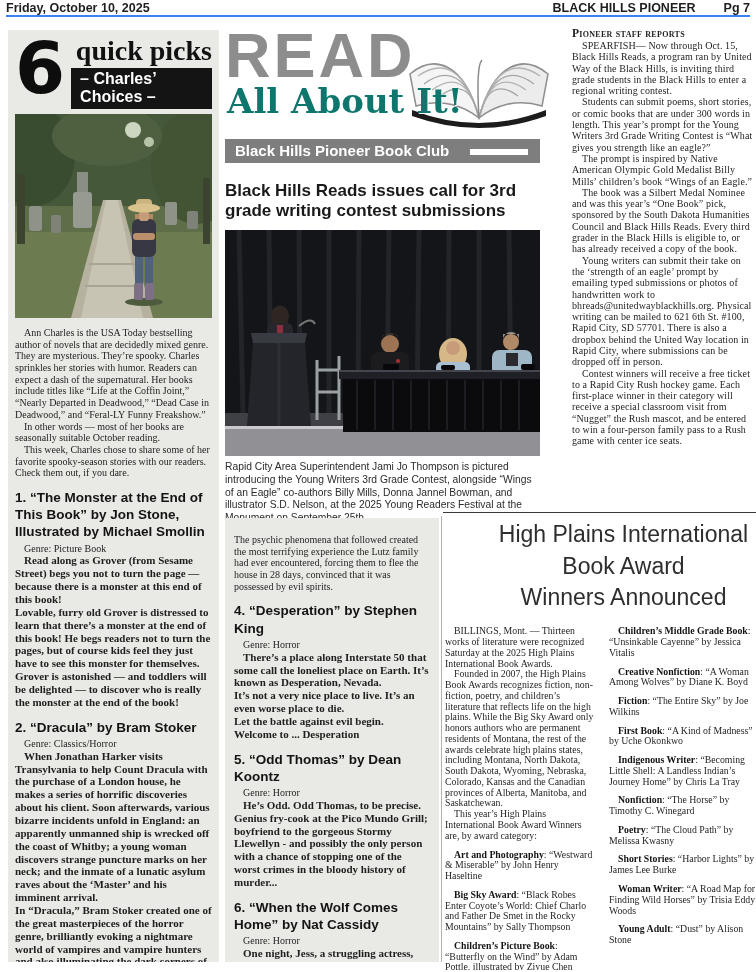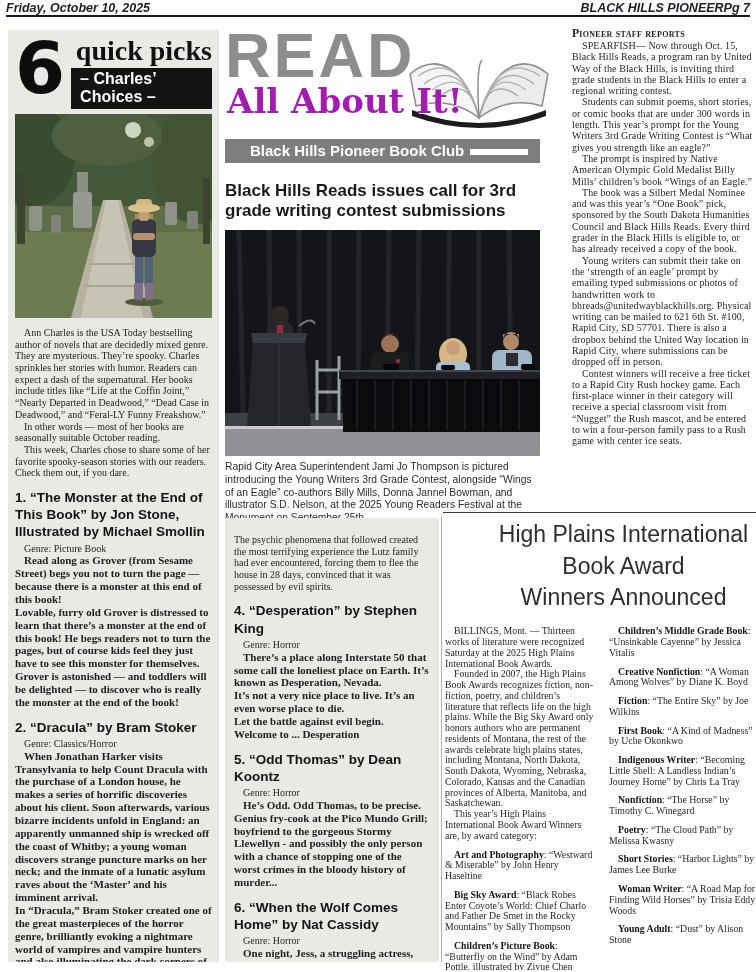"Friday, October 10, 2025" .masthead { border-bottom: 2px solid #0f172a -> 2px solid #3b82f6; font-style: italic -> none }
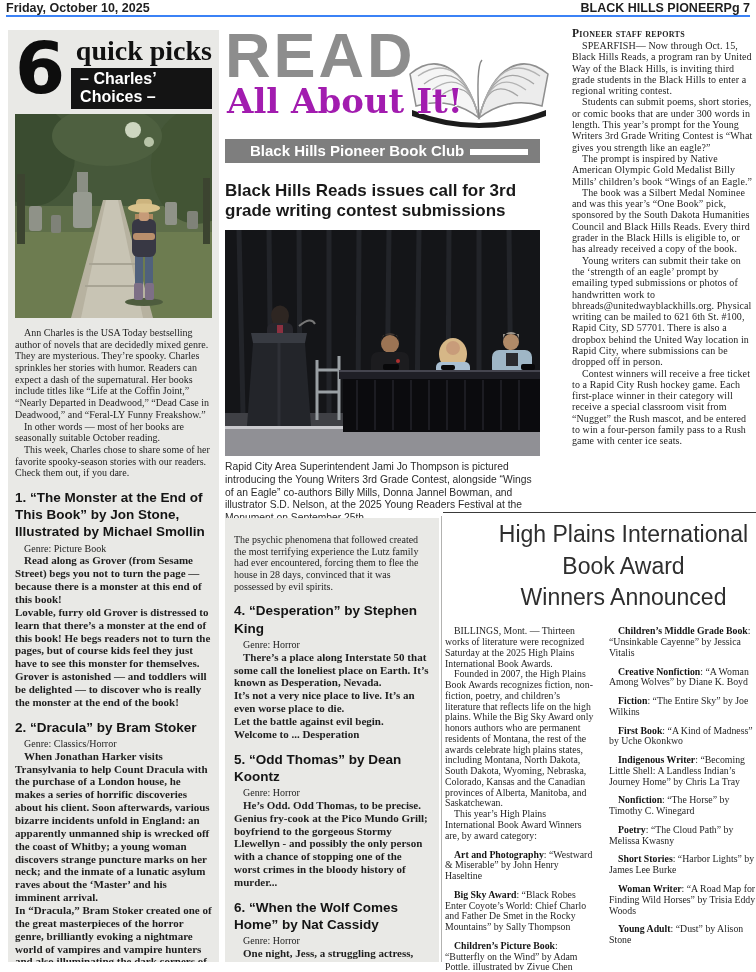"BLACK HILLS PIONEER" .masthead .right { gap: 0 -> 28px }
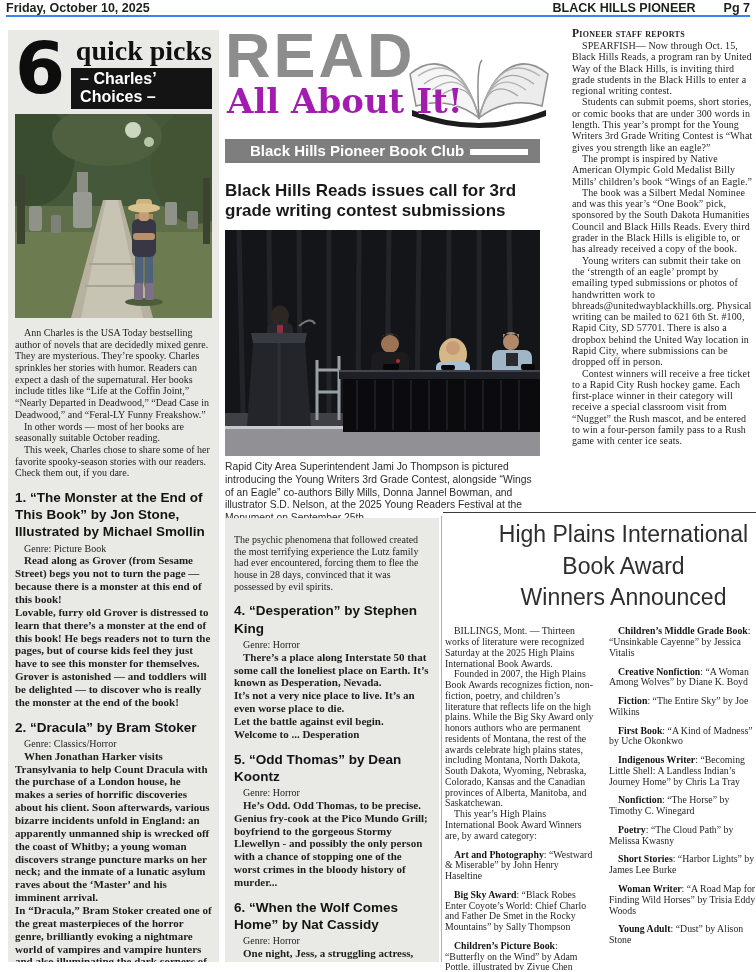"All About It!" .allabout { color: #a21caf -> #0f766e }
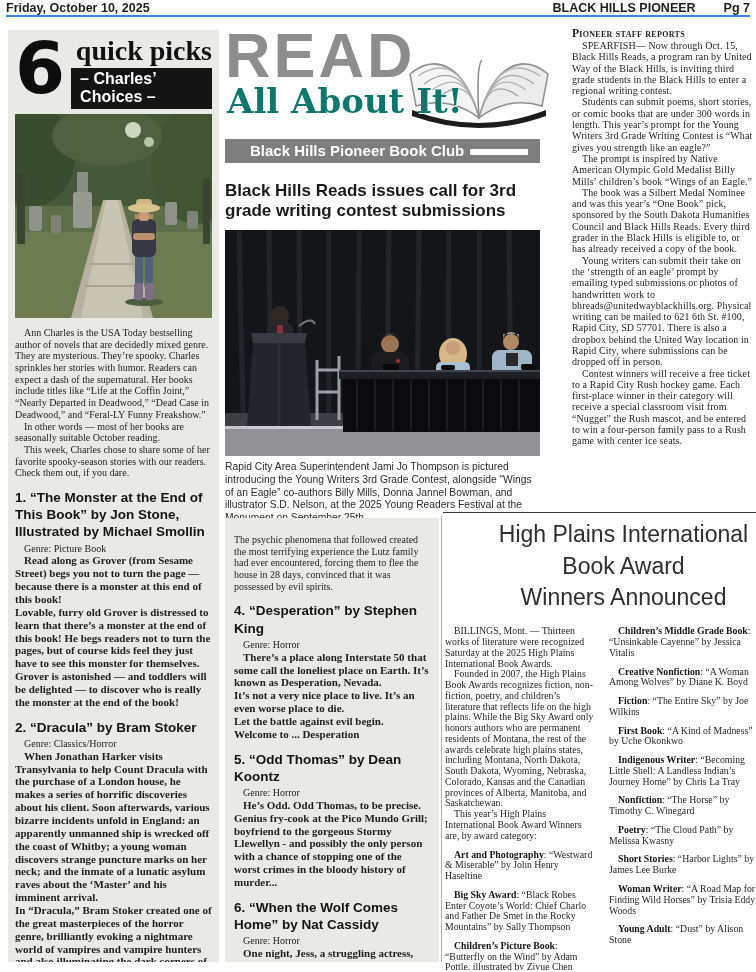"Black Hills Pioneer Book Club" .banner { padding: 3px 25px 4px -> 3px 10px 4px }
